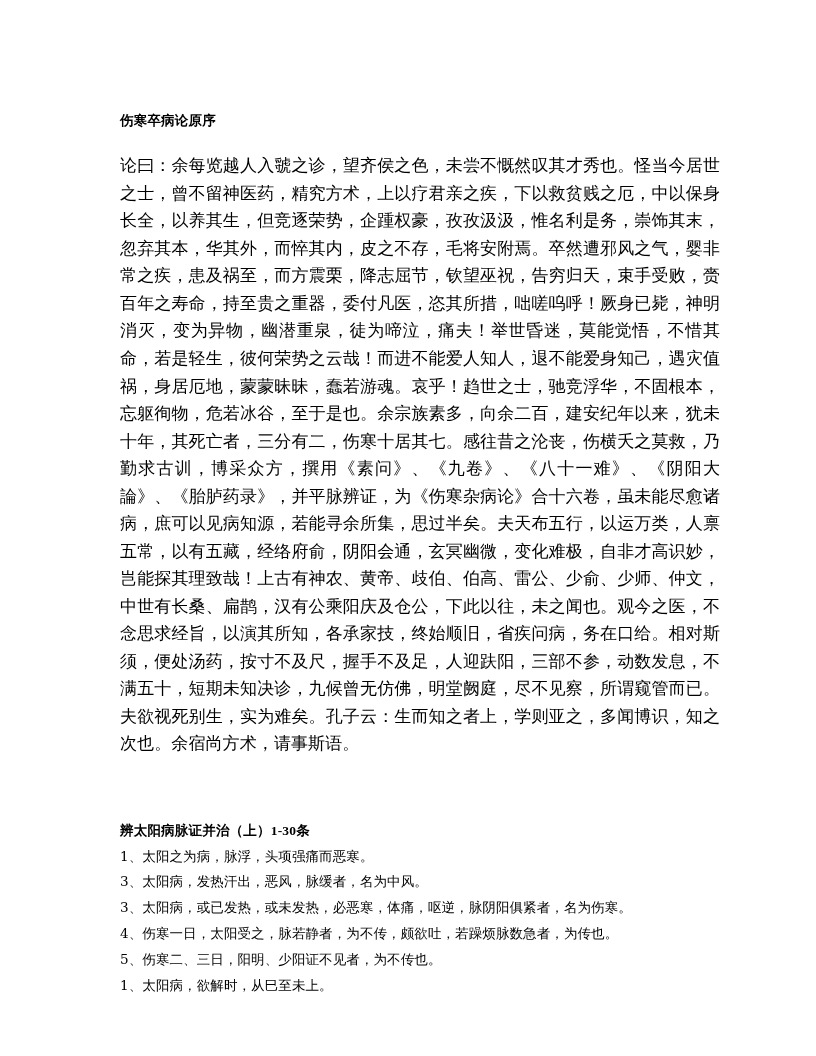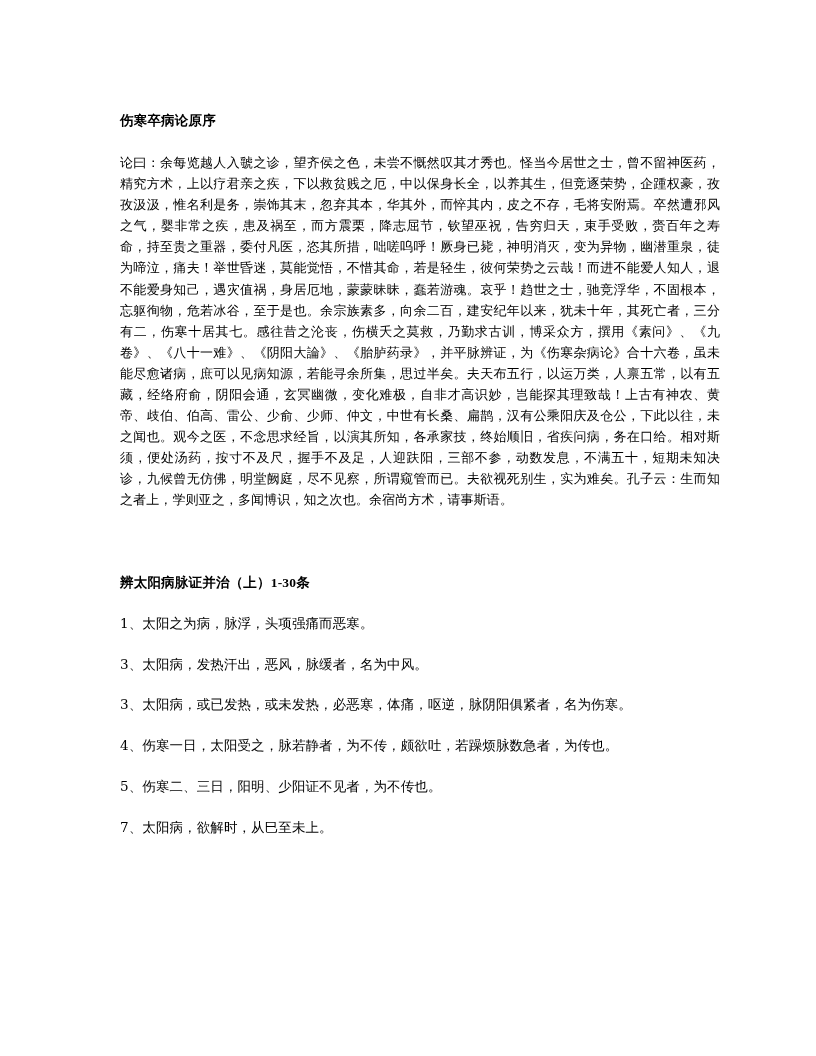"论曰：余每览越人入虢之诊，望齐侯之色，未尝不慨然叹其才秀也。怪当今居世之士，曾不" .para { font-size: 13px -> 17px }
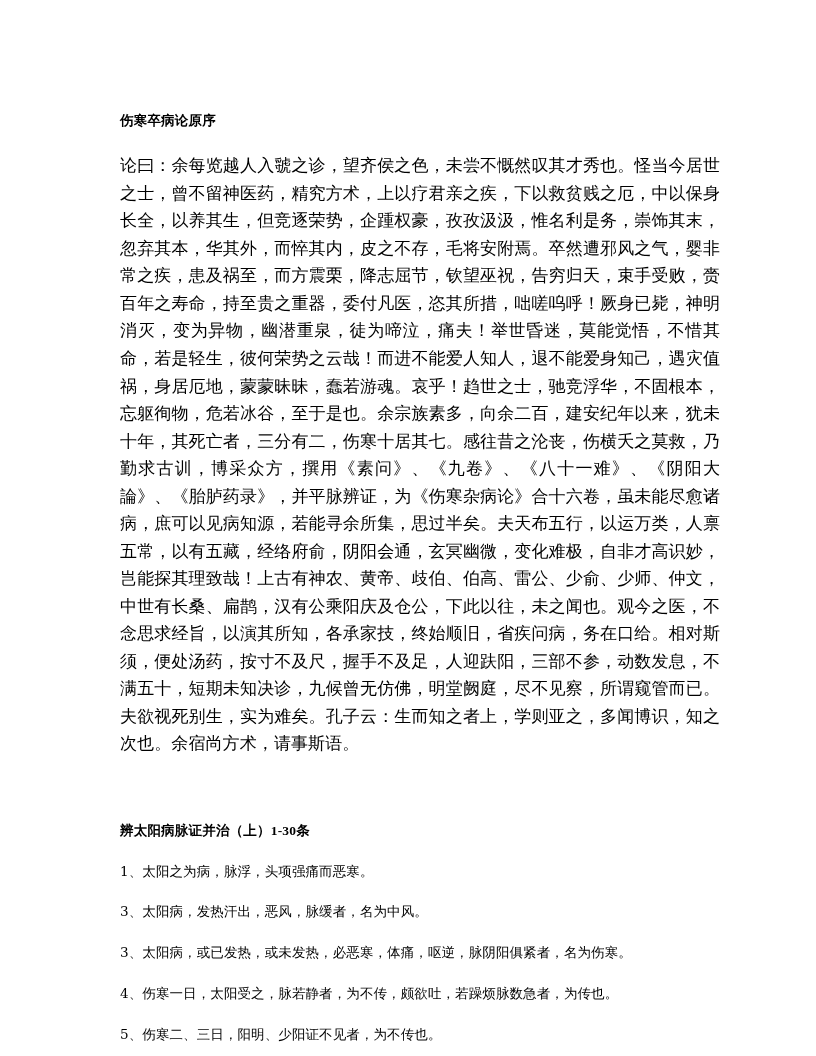"1、太阳之为病，脉浮，头项强痛而恶寒。" .clause { margin: 19px 0 0 0 -> 4px 0 0 0 }
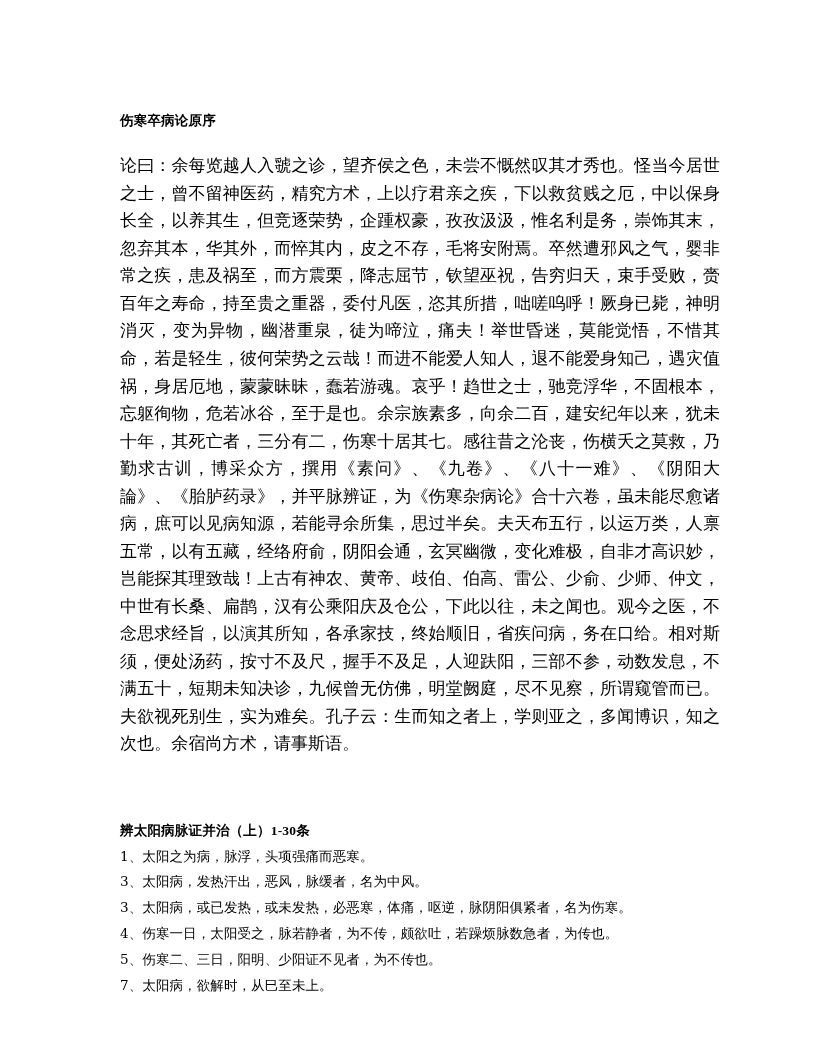"7、太阳病，欲解时，从巳至未上。" p.clause { text: 7 -> 1 }
